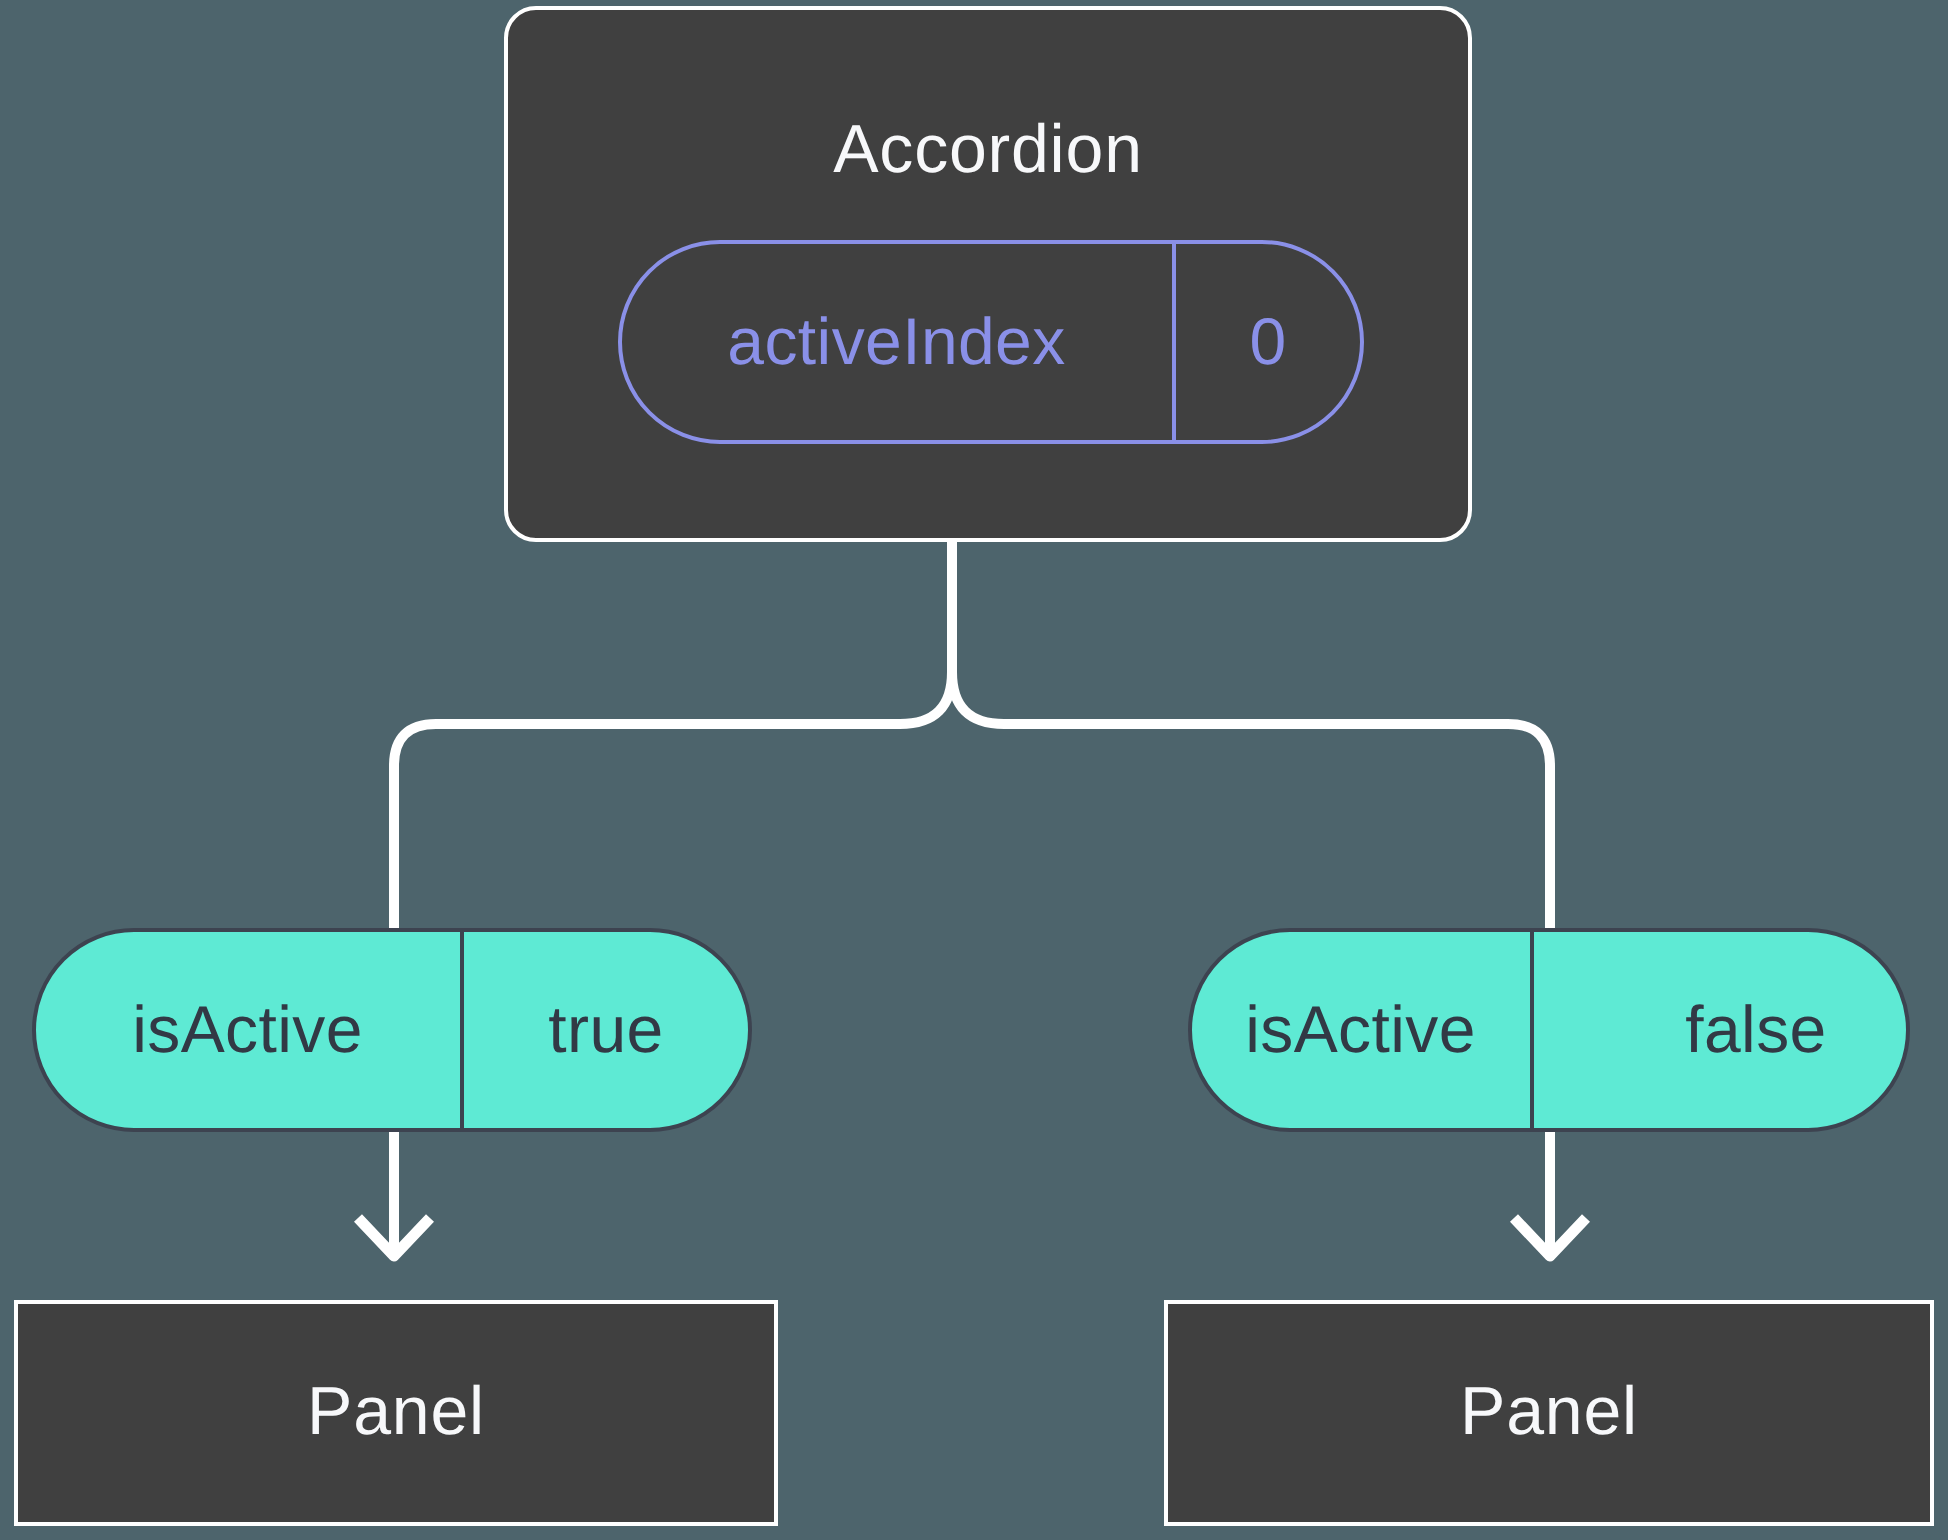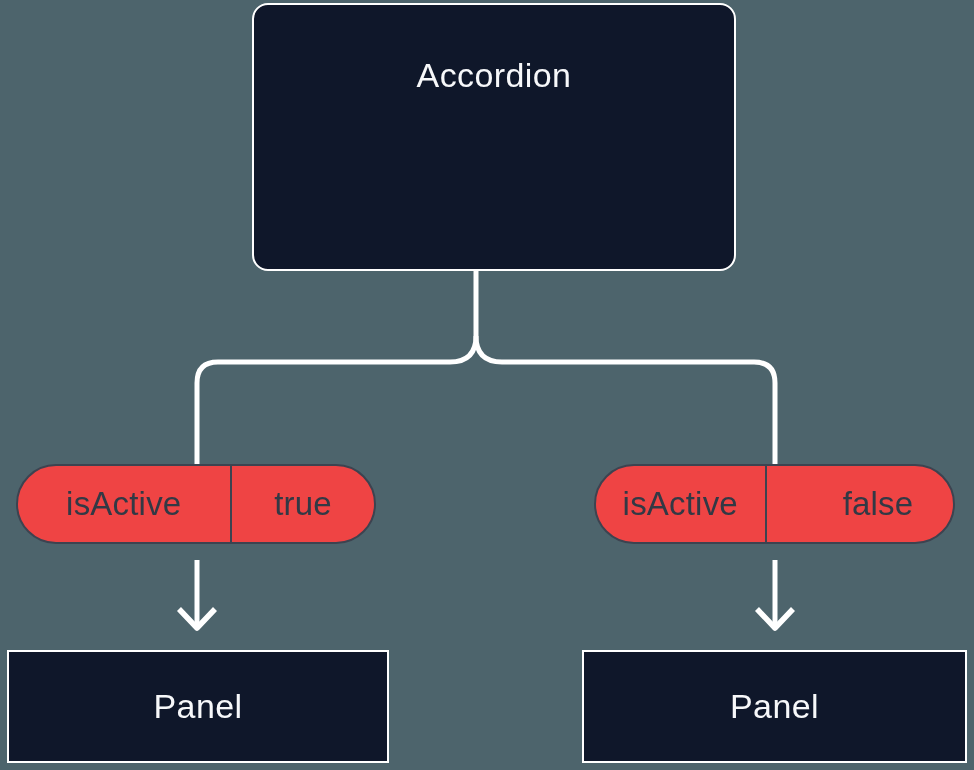"Accordion" .node { background: #0f172a -> #404040 }
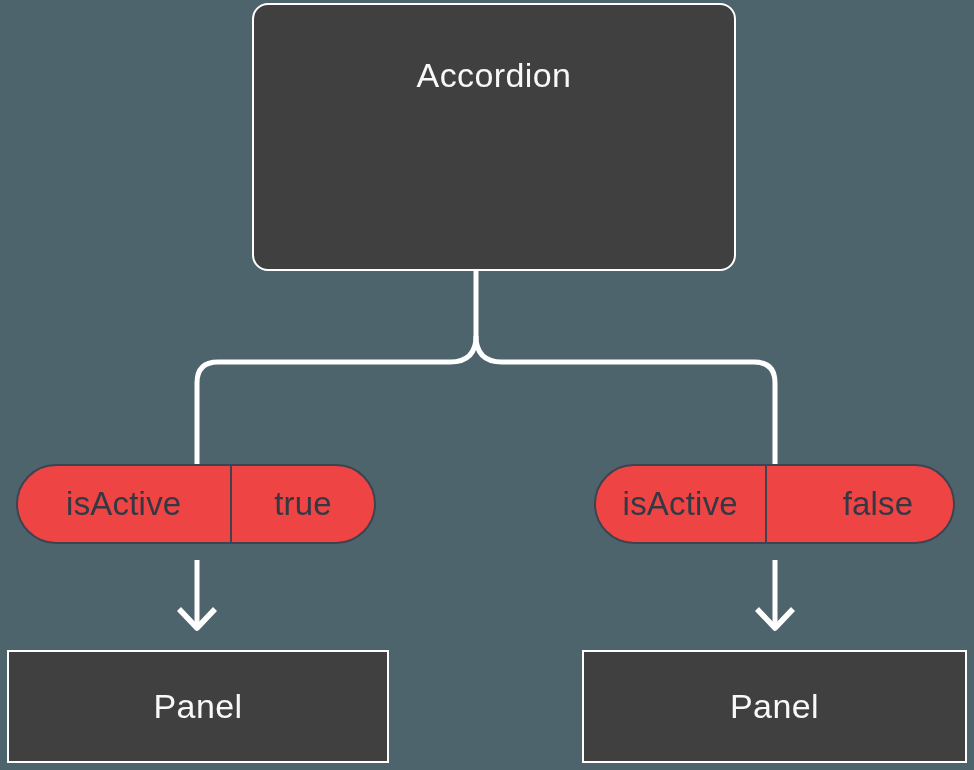"activeIndex" div.pill { html: none -> <div> <span>activeIndex</span> <span></span> <span>0</span> </div> }
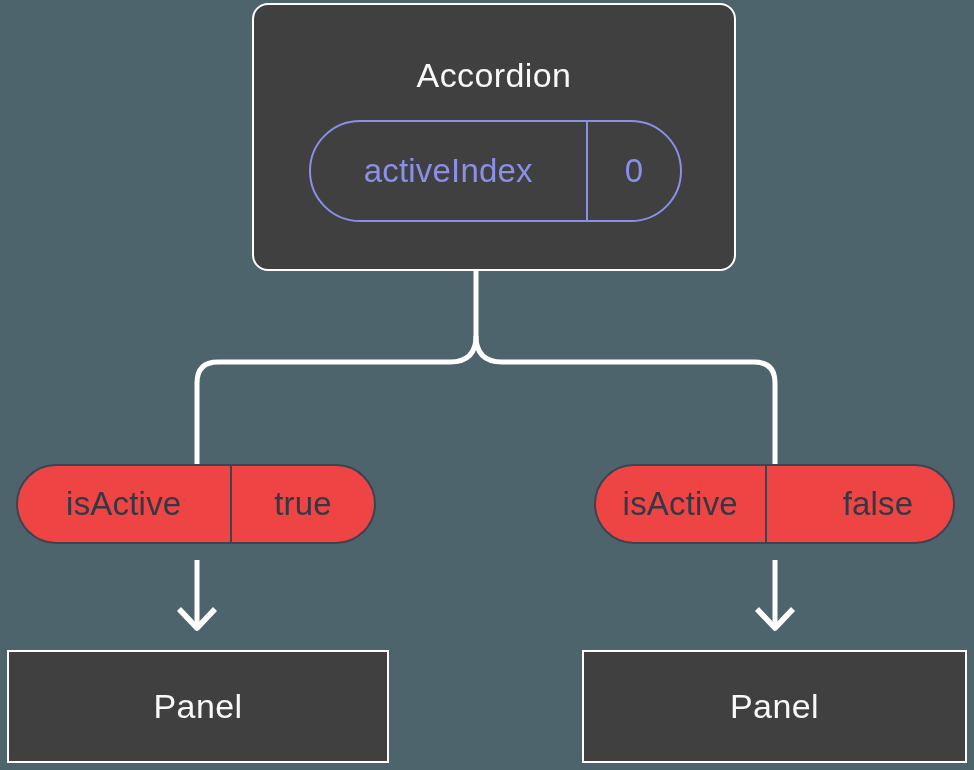"isActive" .pill-filled { background: #ef4444 -> #5eead4; height: 80px -> 102px }
